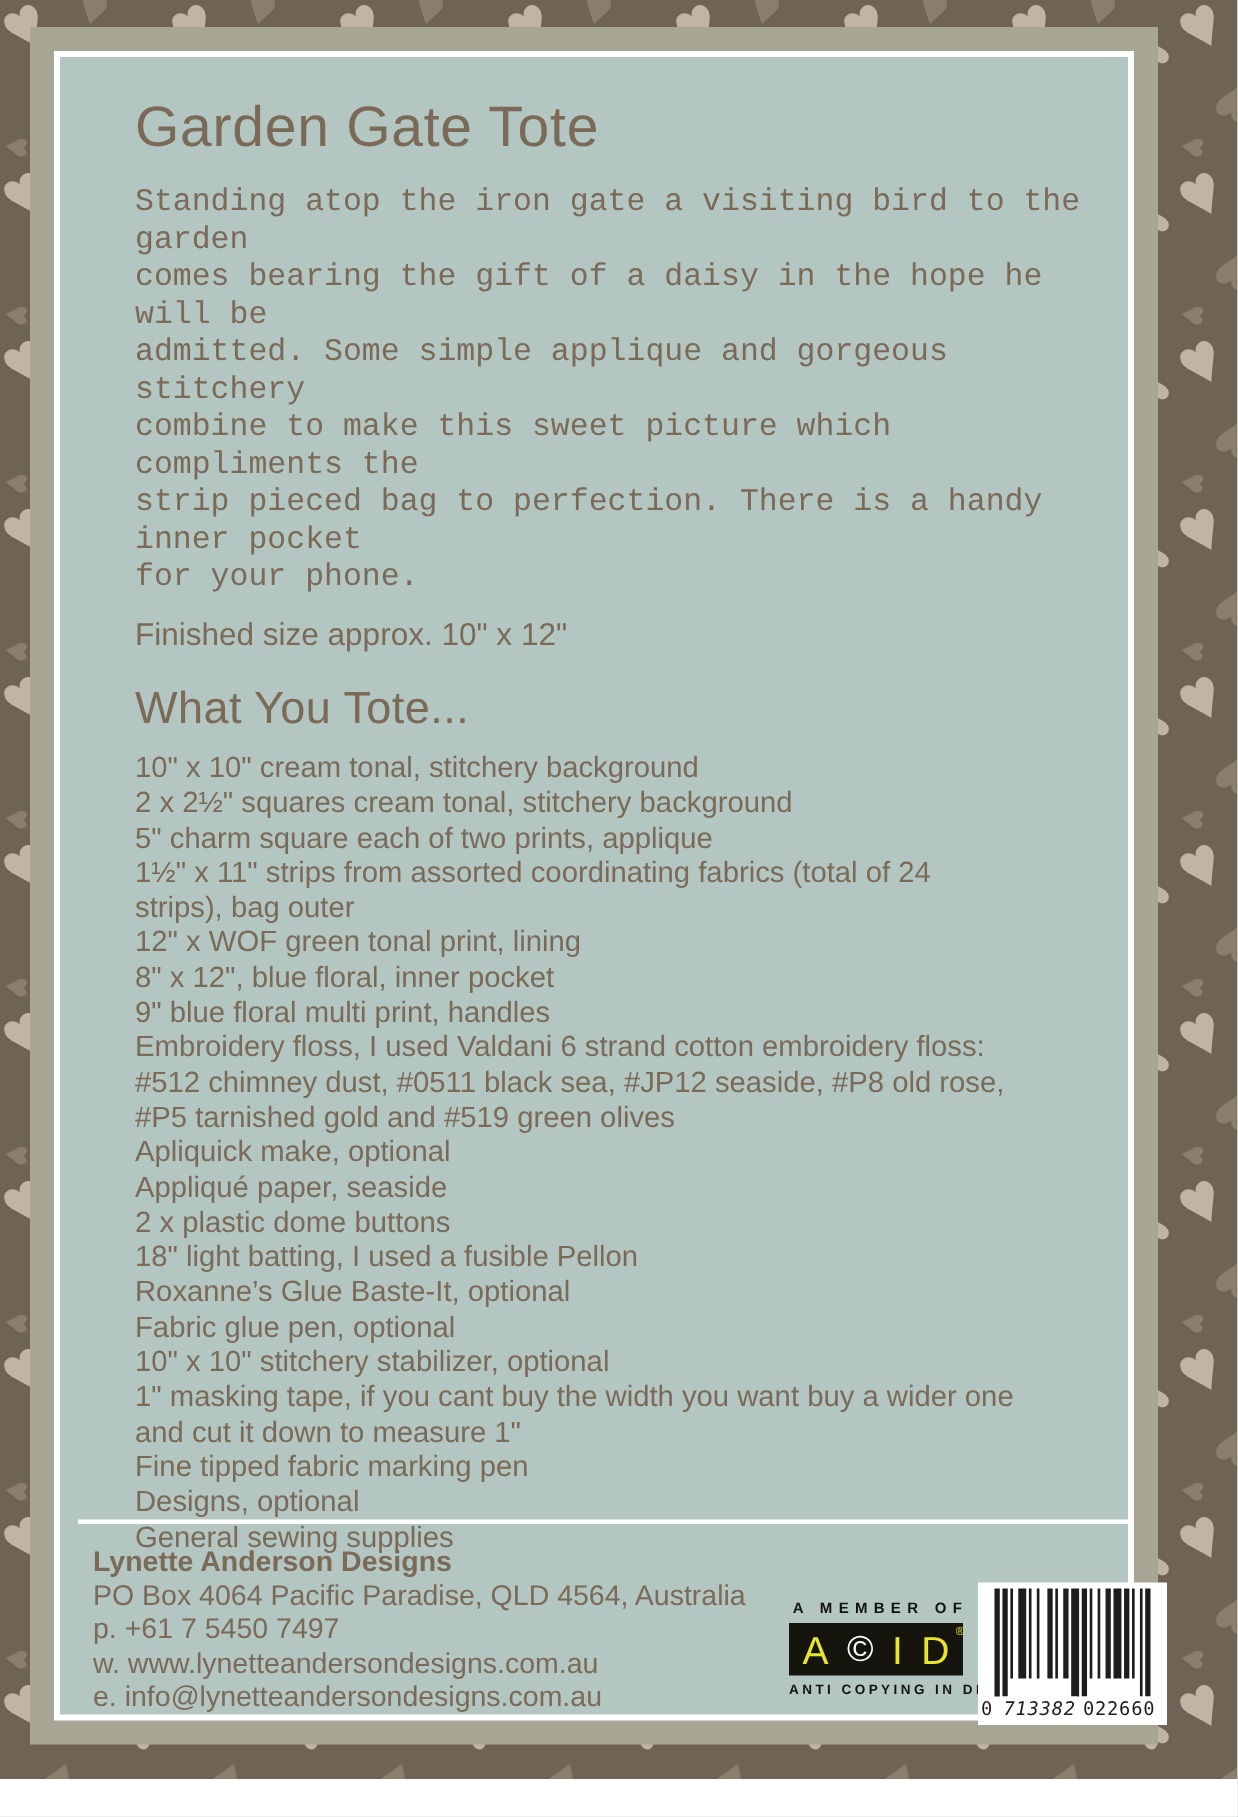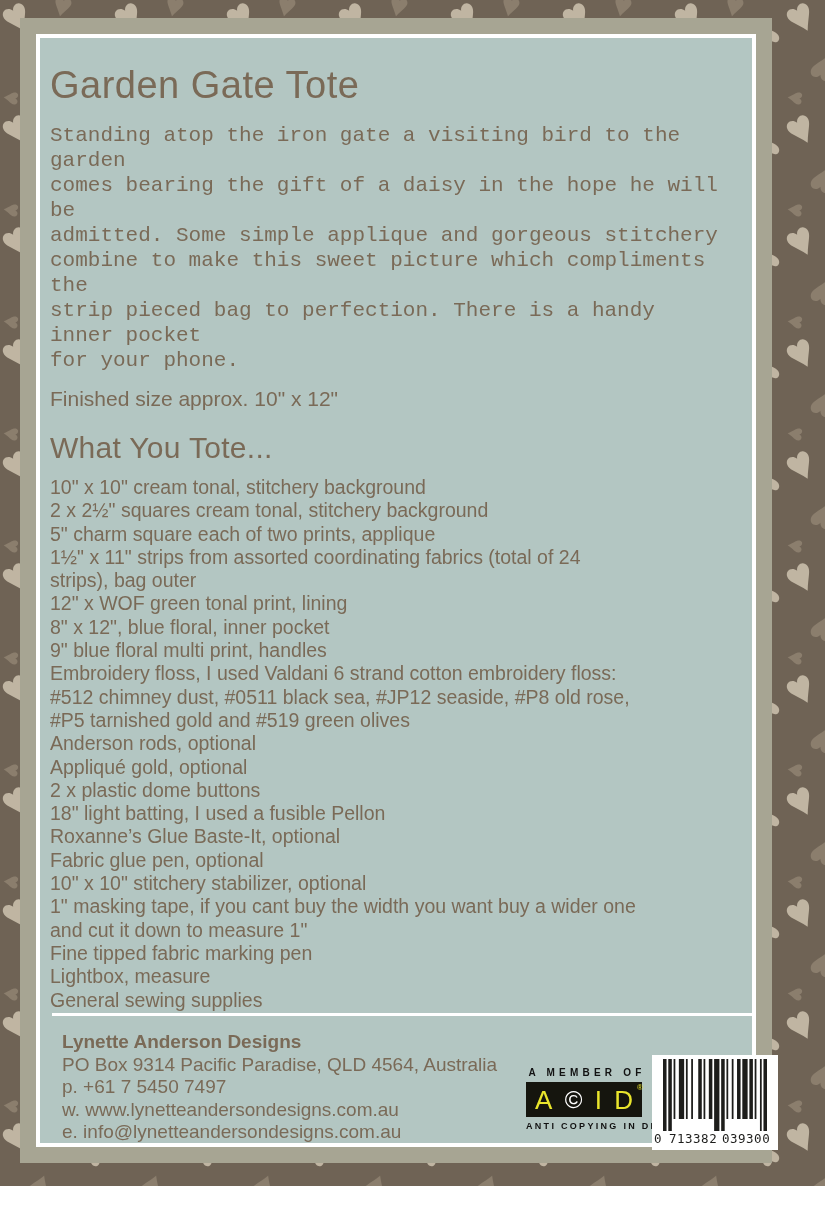"Garden Gate Tote" .content { margin-left: none -> 40px }
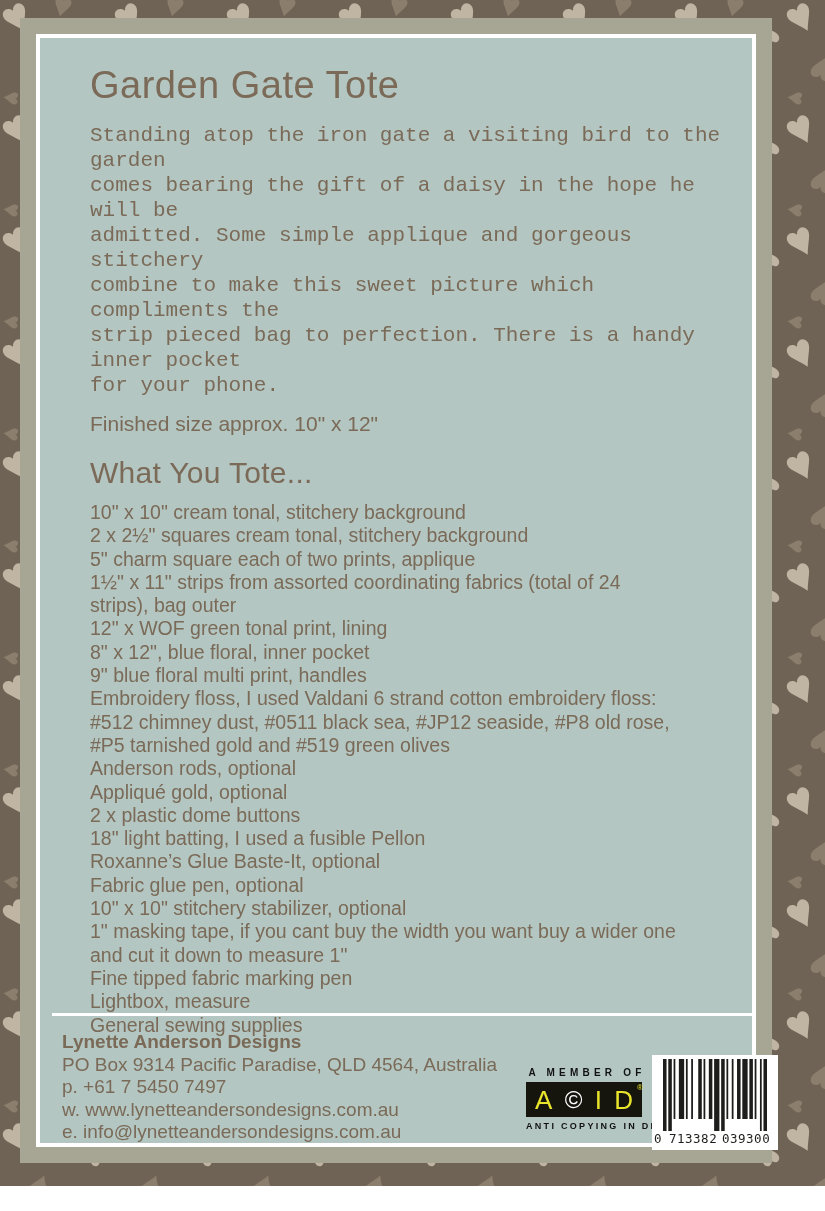"Anderson rods, optional" div.material-item { text: Anderson rods -> Apliquick make }
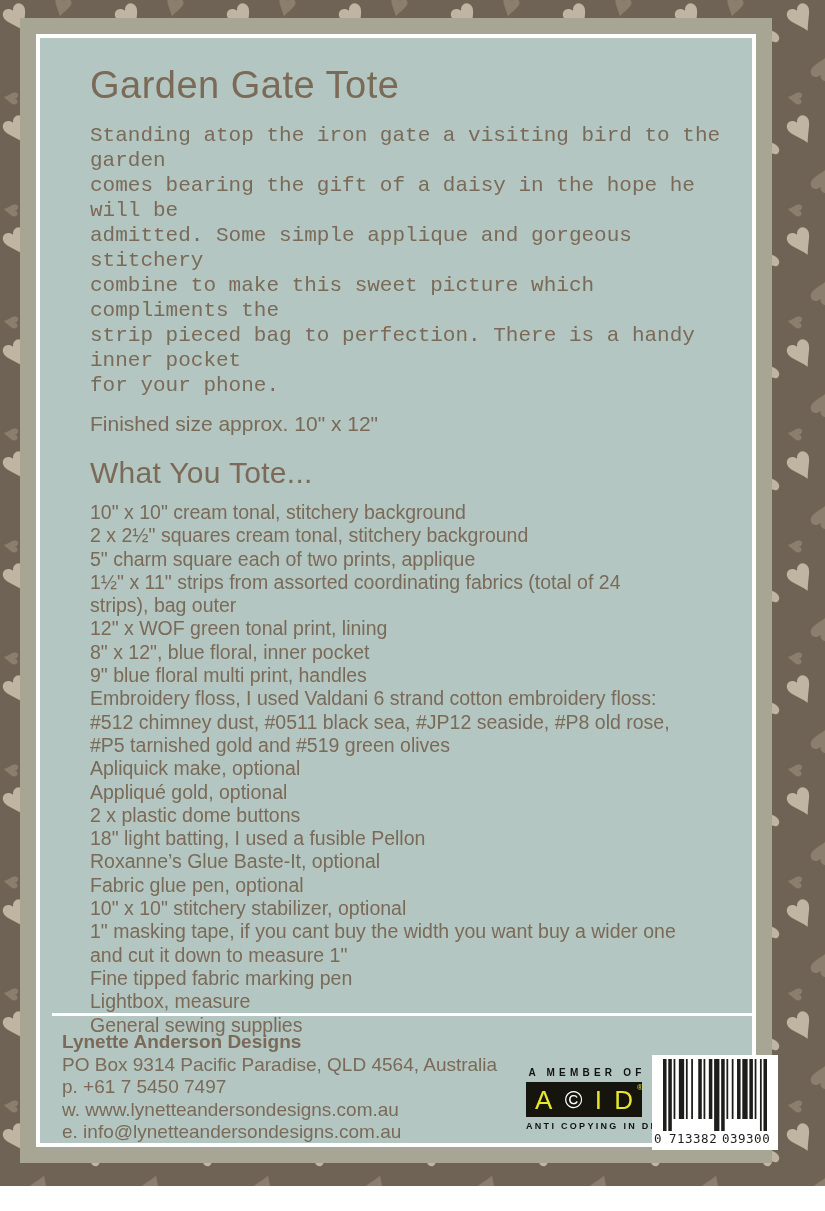"Appliqué gold, optional" div.material-item { text: gold, optional -> paper, seaside }
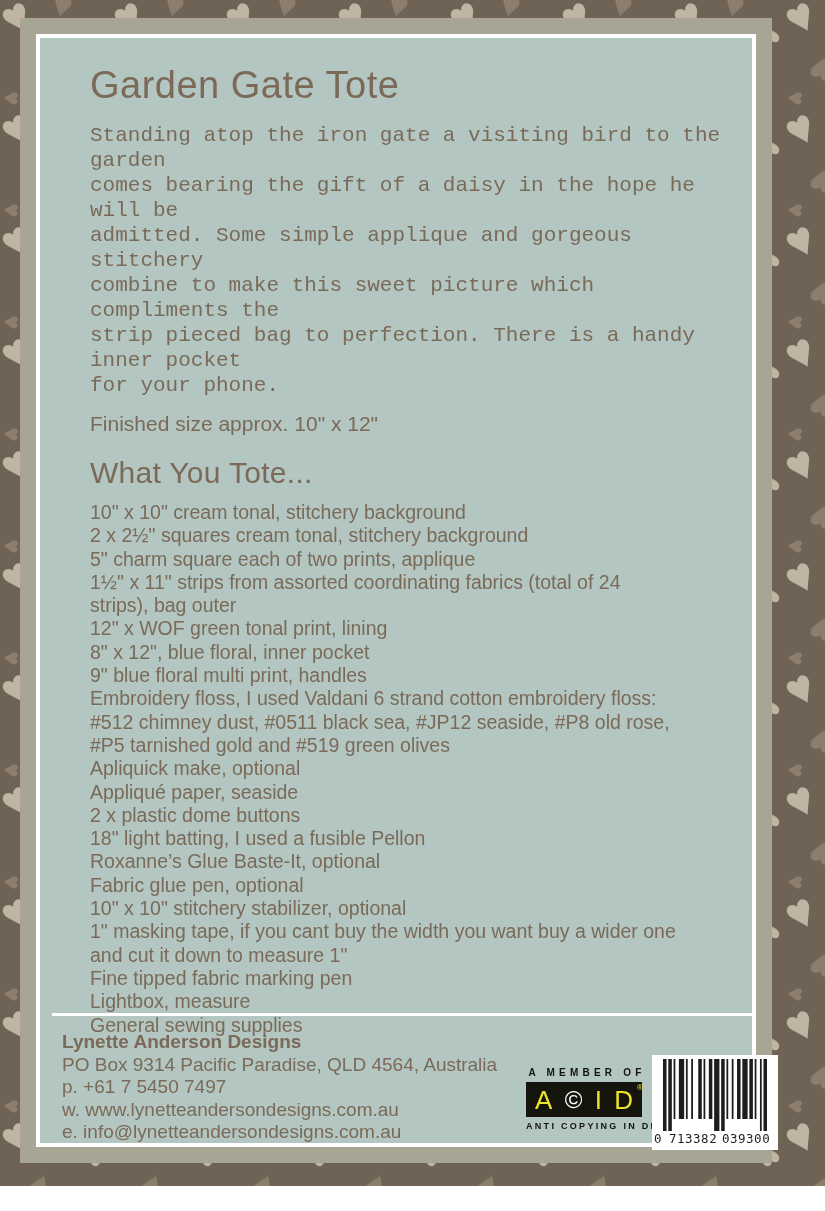"Lightbox, measure" div.material-item { text: Lightbox, measure -> Designs, optional }
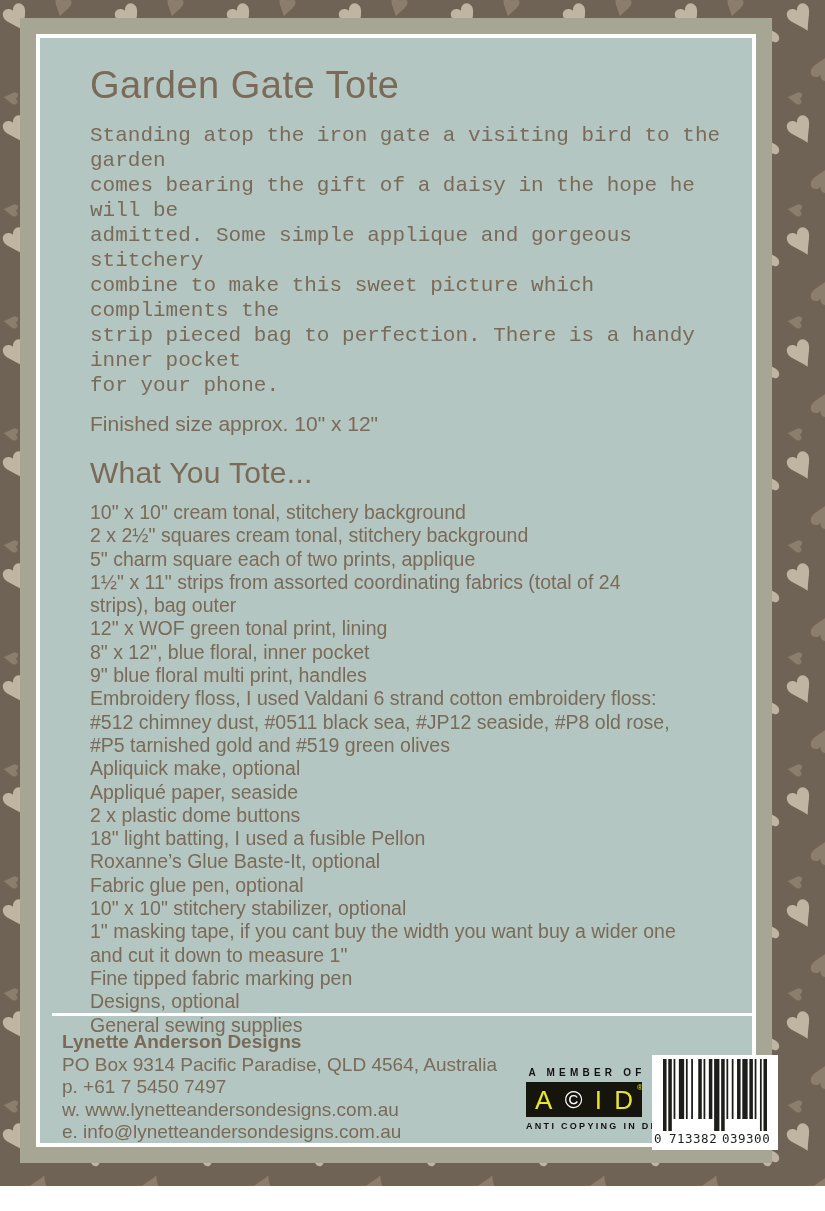"PO Box 9314 Pacific Paradise," div { text: 9314 -> 4064 }
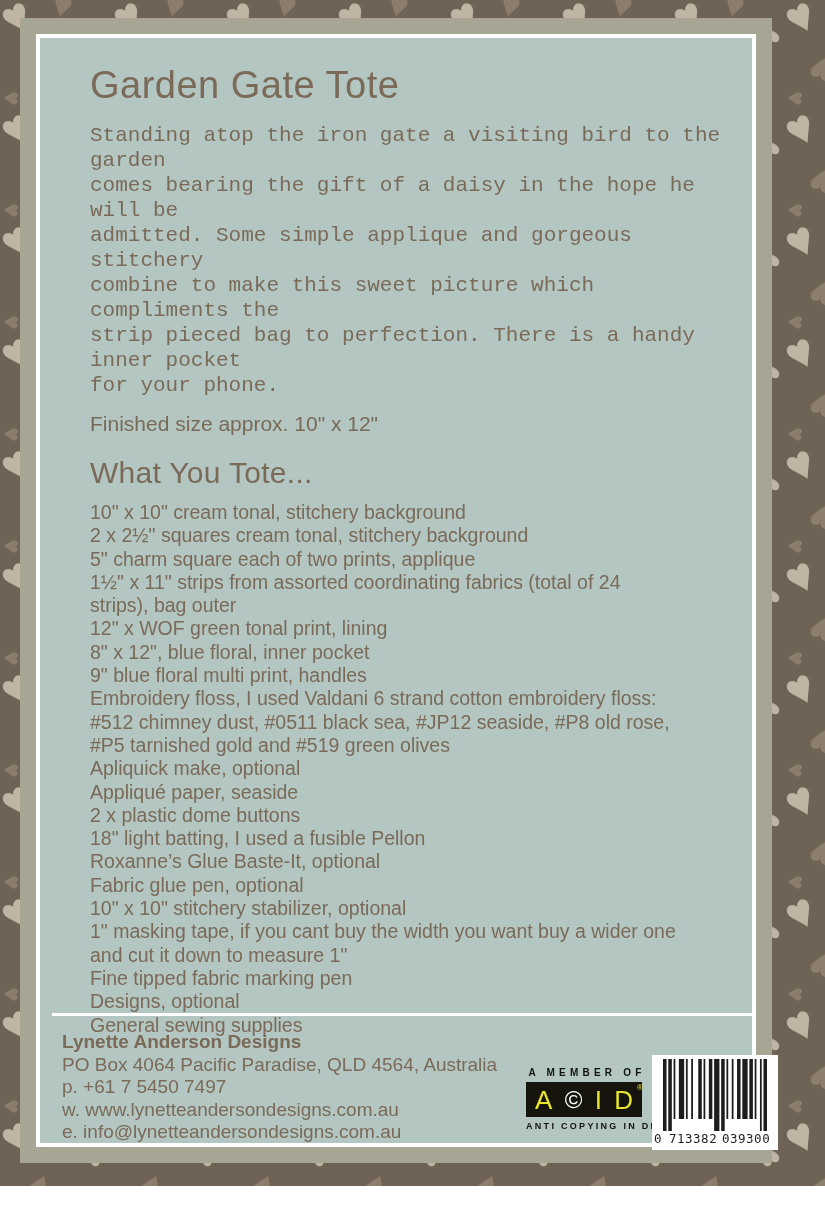"713382" .bc-group1 { font-style: none -> italic }
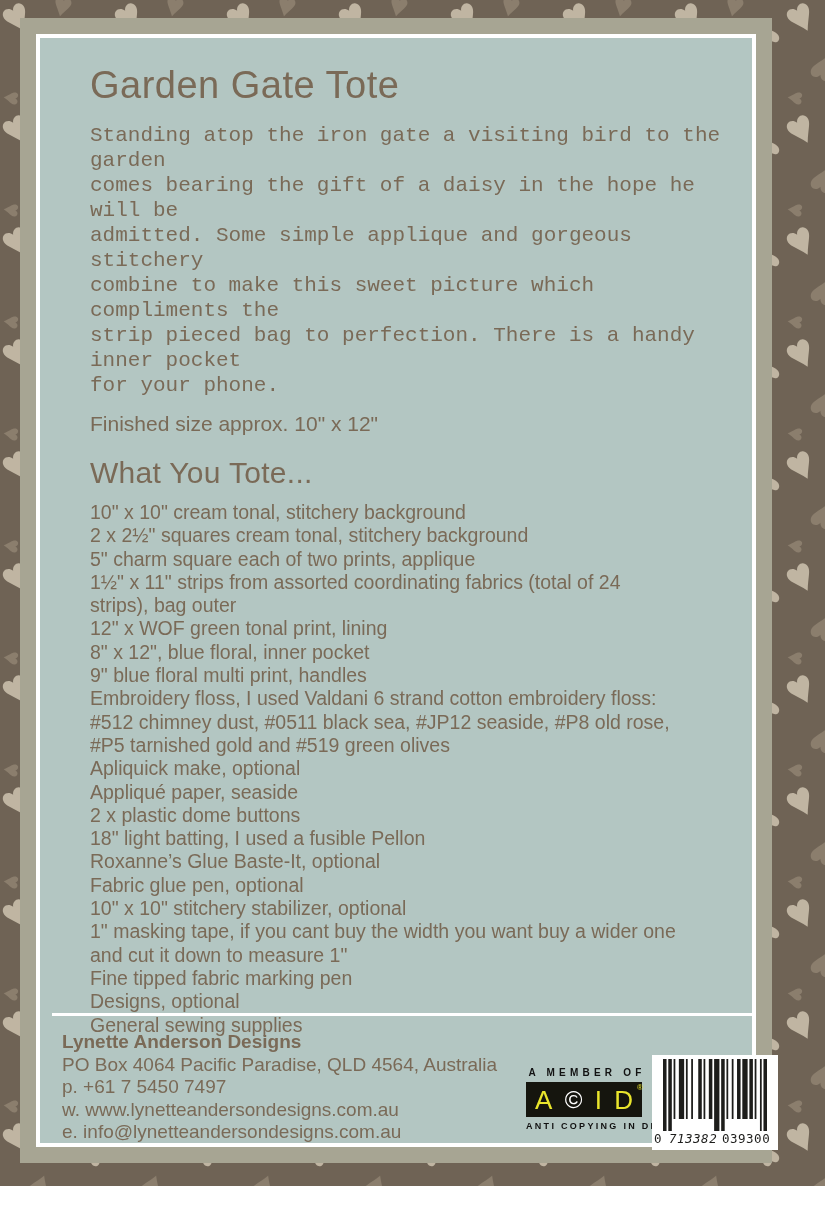"039300" span.bc-group2 { text: 039300 -> 022660 }
